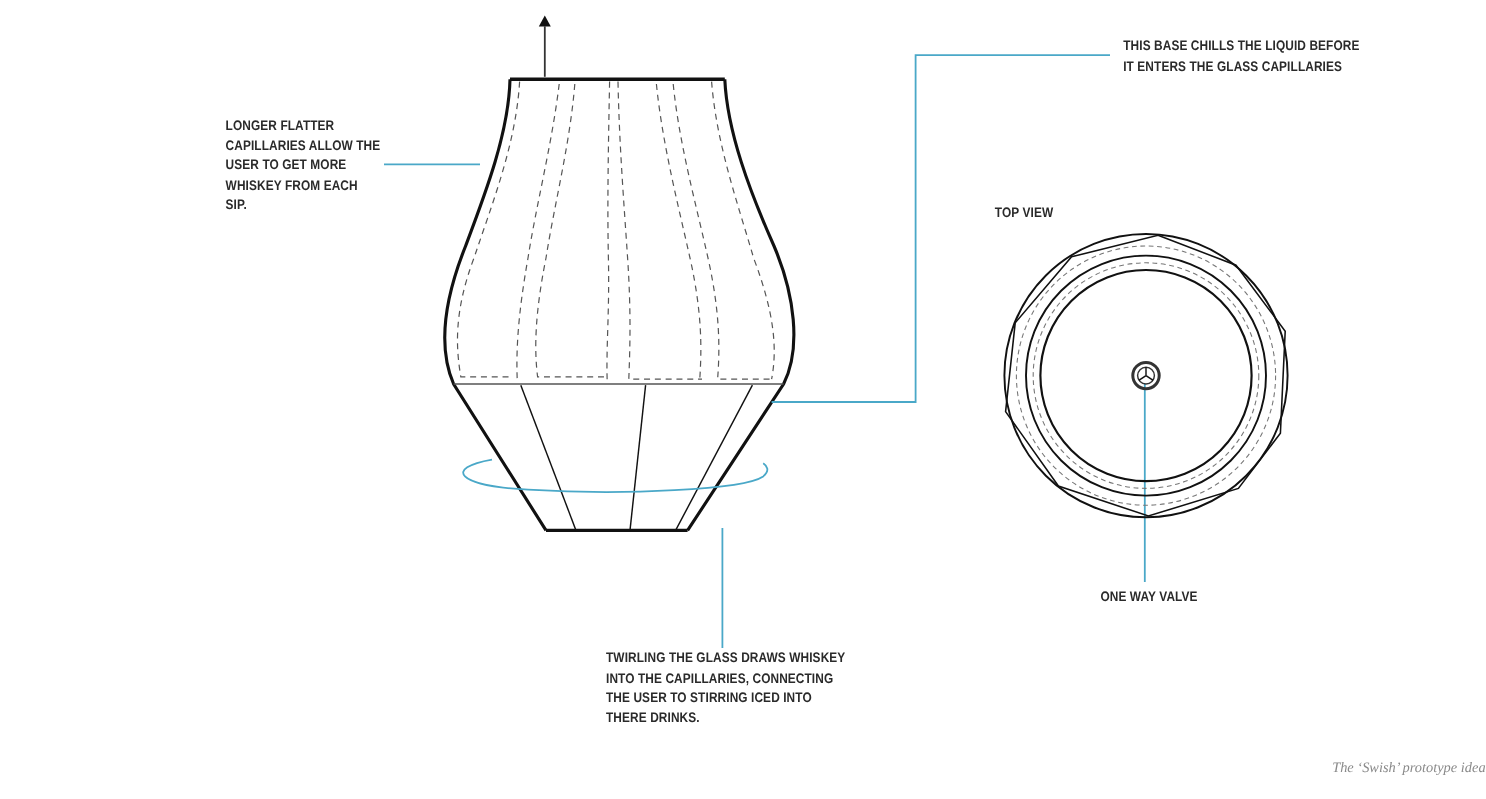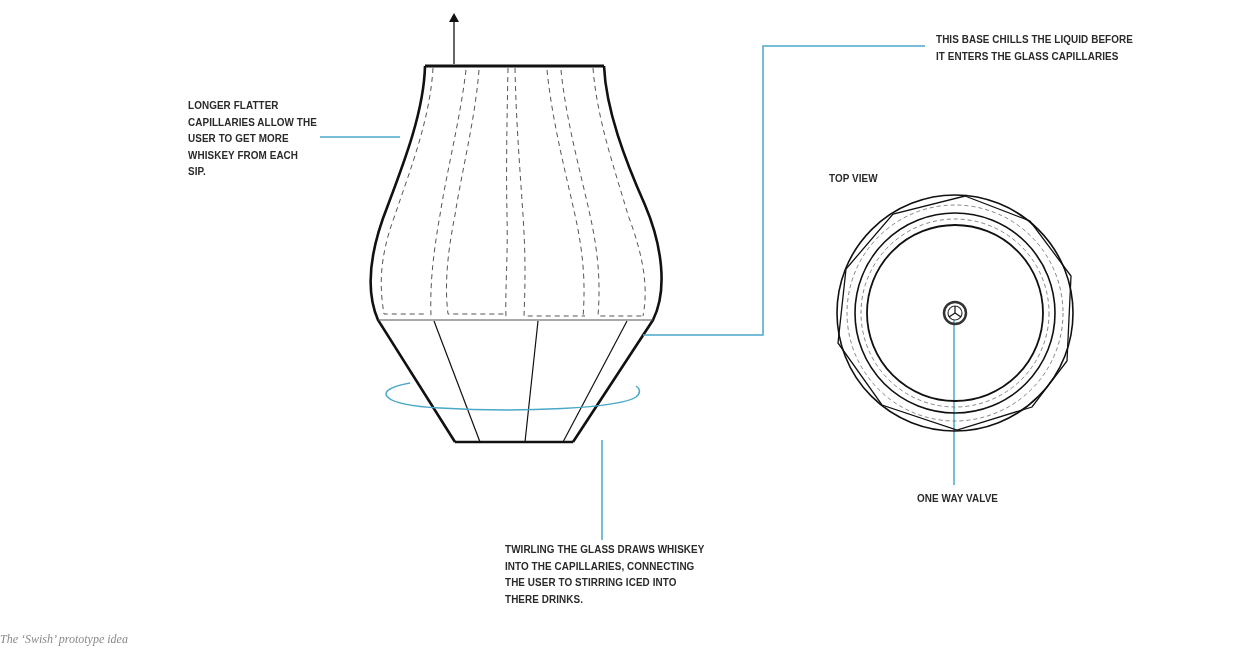"The ‘Swish’ prototype idea" .caption { text-align: left -> right }
